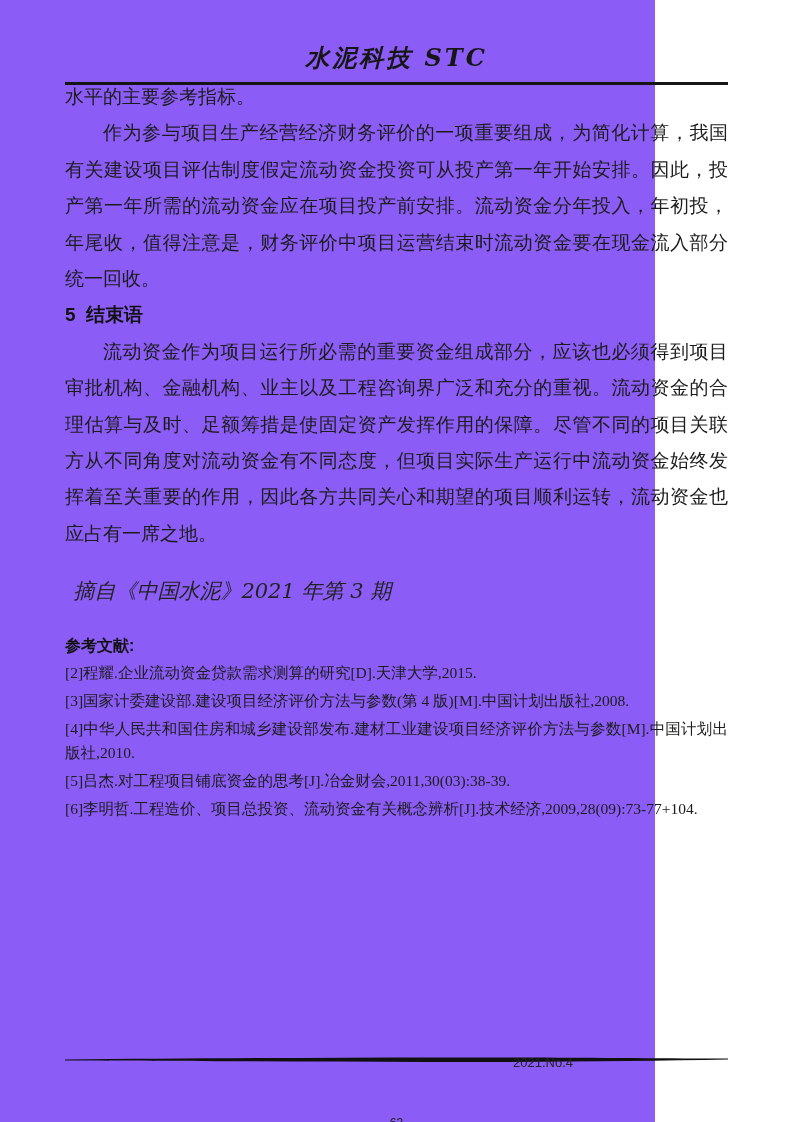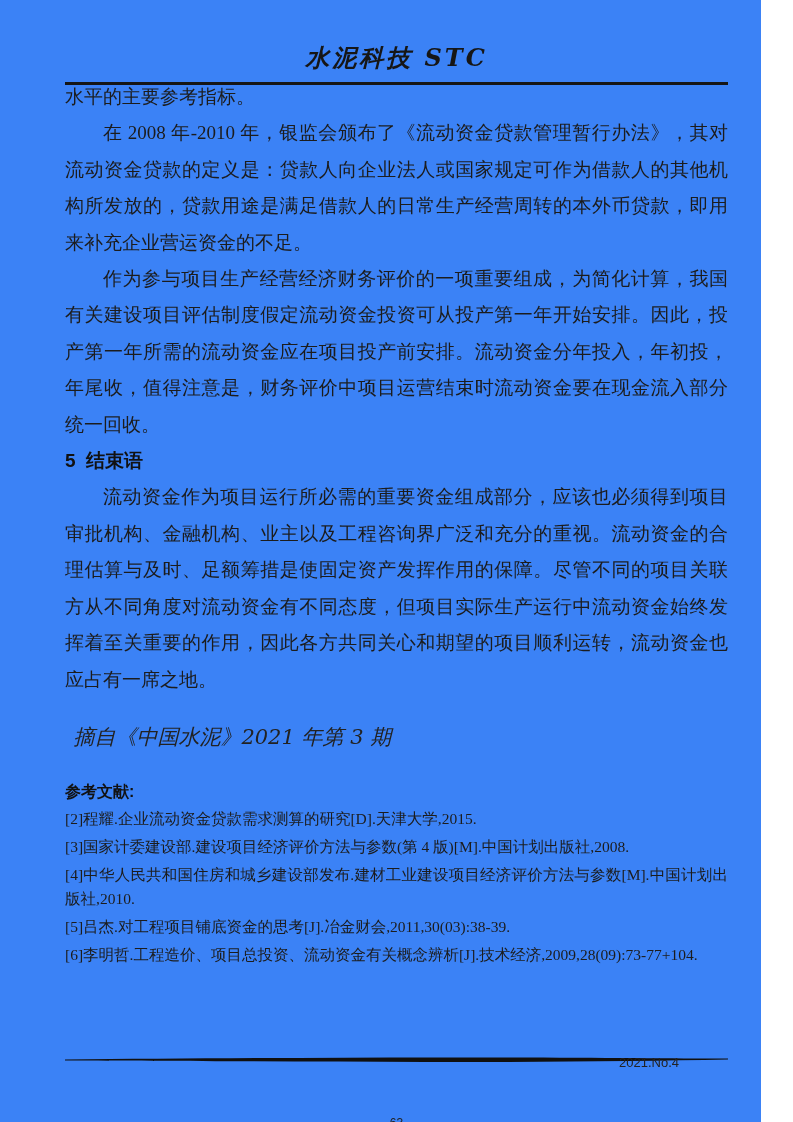"水泥科技 STC" .page { background: #3b82f6 -> #8b5cf6; width: 761px -> 655px }
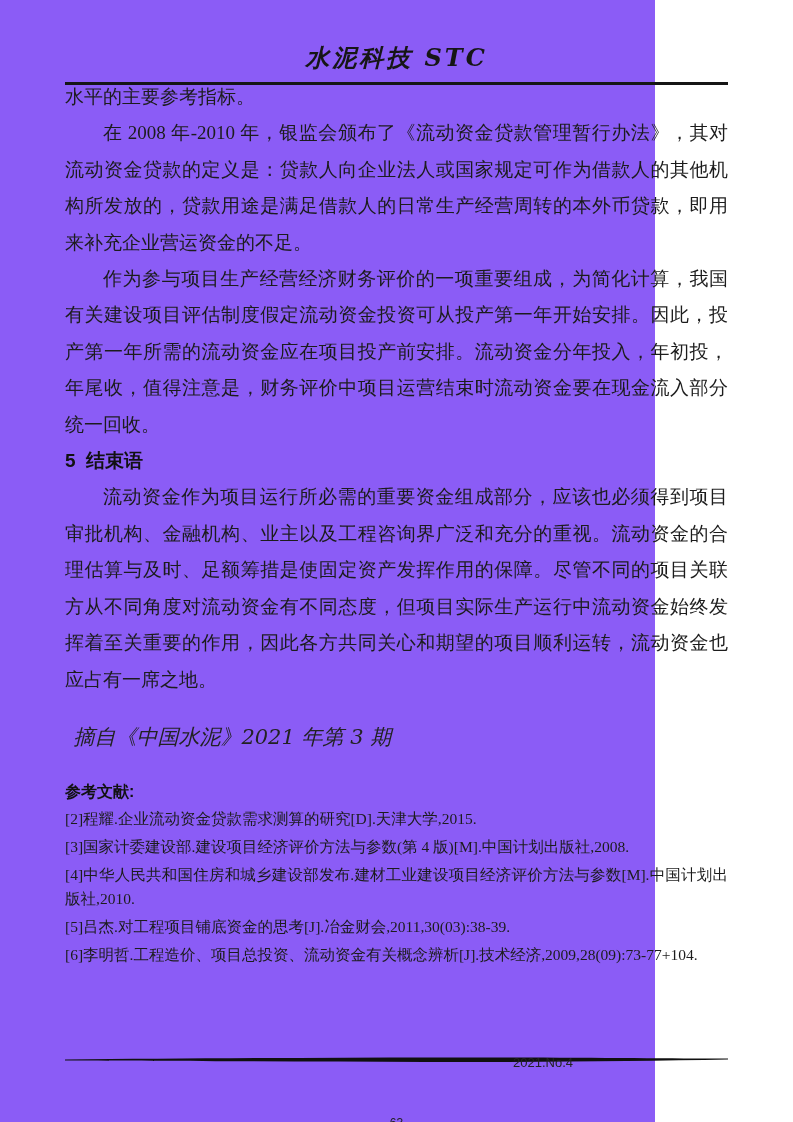"在 2008 年-2010" p.para { html: <p>在 2008 年-2010 年，银监会颁布了《流动资金贷款管理暂行办法》，其对流动资金贷款的定义是：贷款人向企业法人或国家规定可作为借款人的其他机构所发放的，贷款用途是满足借款人的日常生产经营周转的本外币贷款，即用来补充企业营运资金的不足。</p> -> none }
